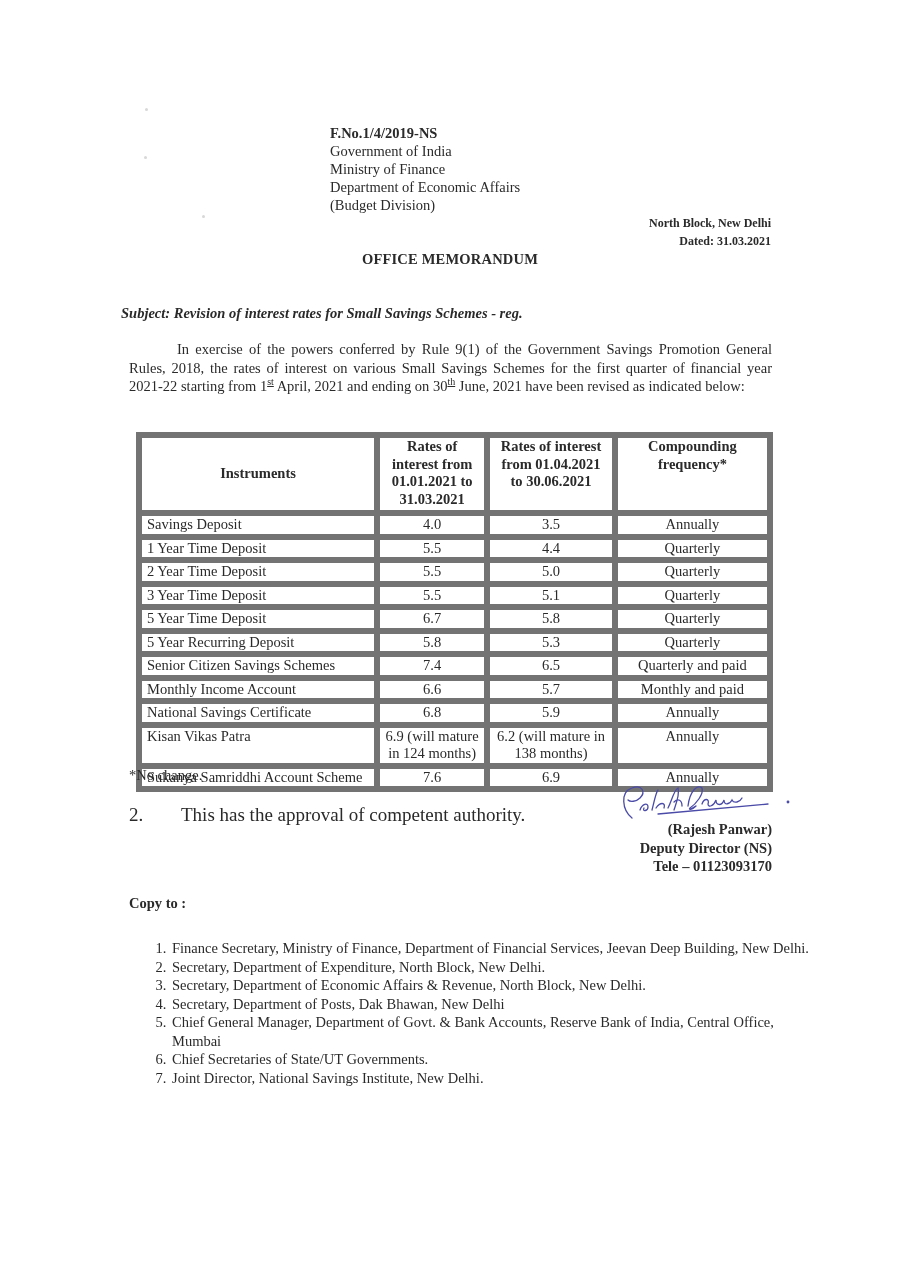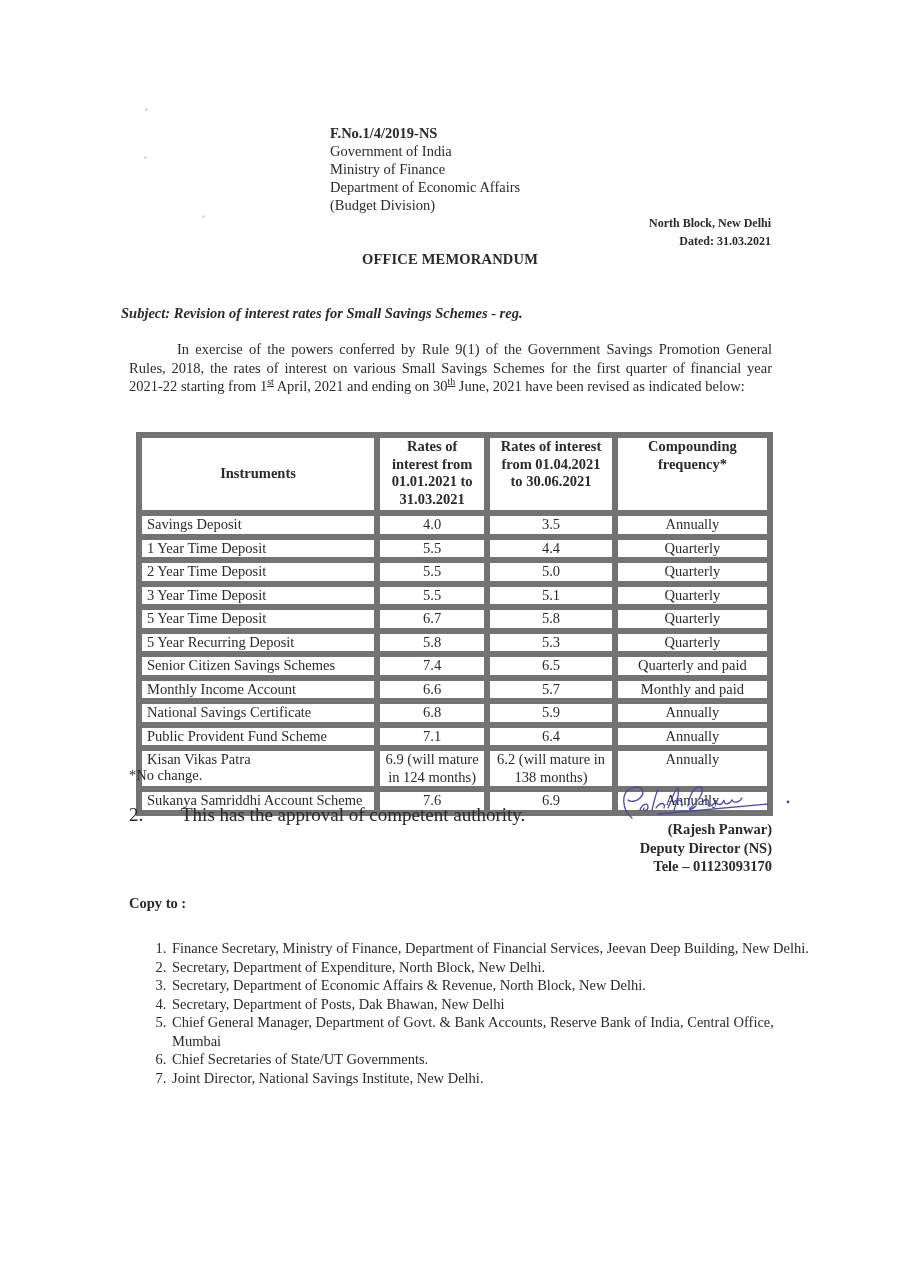"Public Provident Fund Scheme" tr { html: <tr> <td>Public Provident Fund Scheme</td> <td>7.1</td> <td>6.4</td> <td>Annually</td> </tr> -> none }
